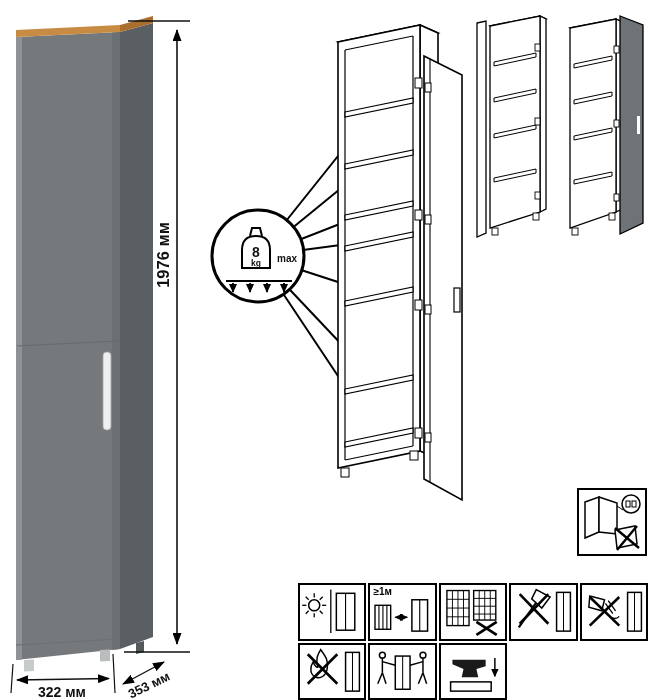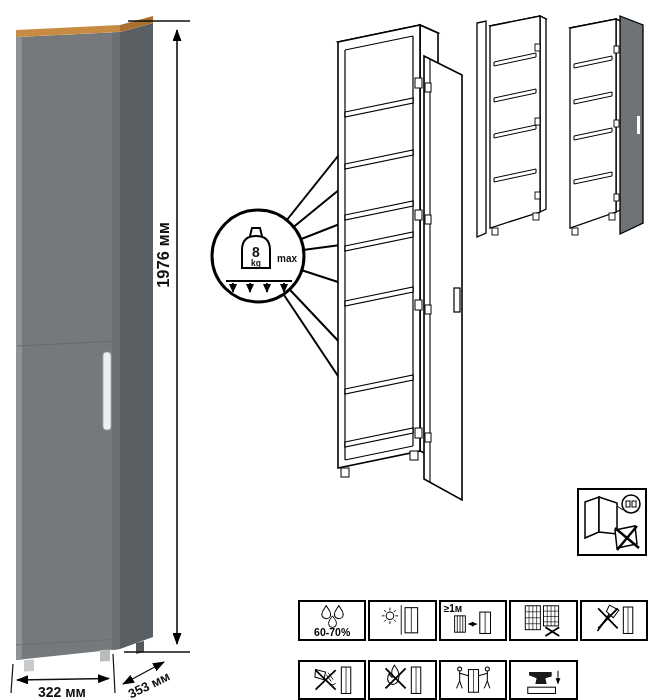"≥1м" .cell { margin-top: 17px -> none }
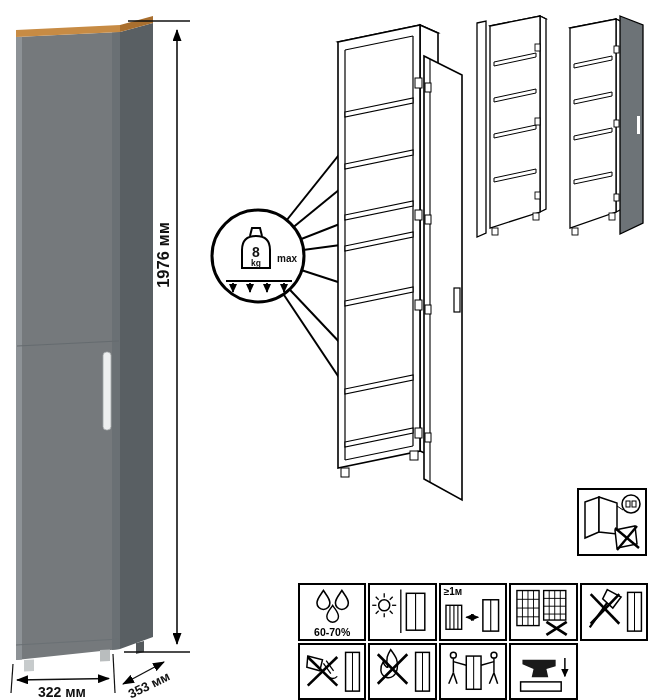"60-70%" div.cell { html: <div> <svg> <g> <path></path> <path></path> <path></path> </g> </svg> <span>60-70%</span> </div> -> none }
